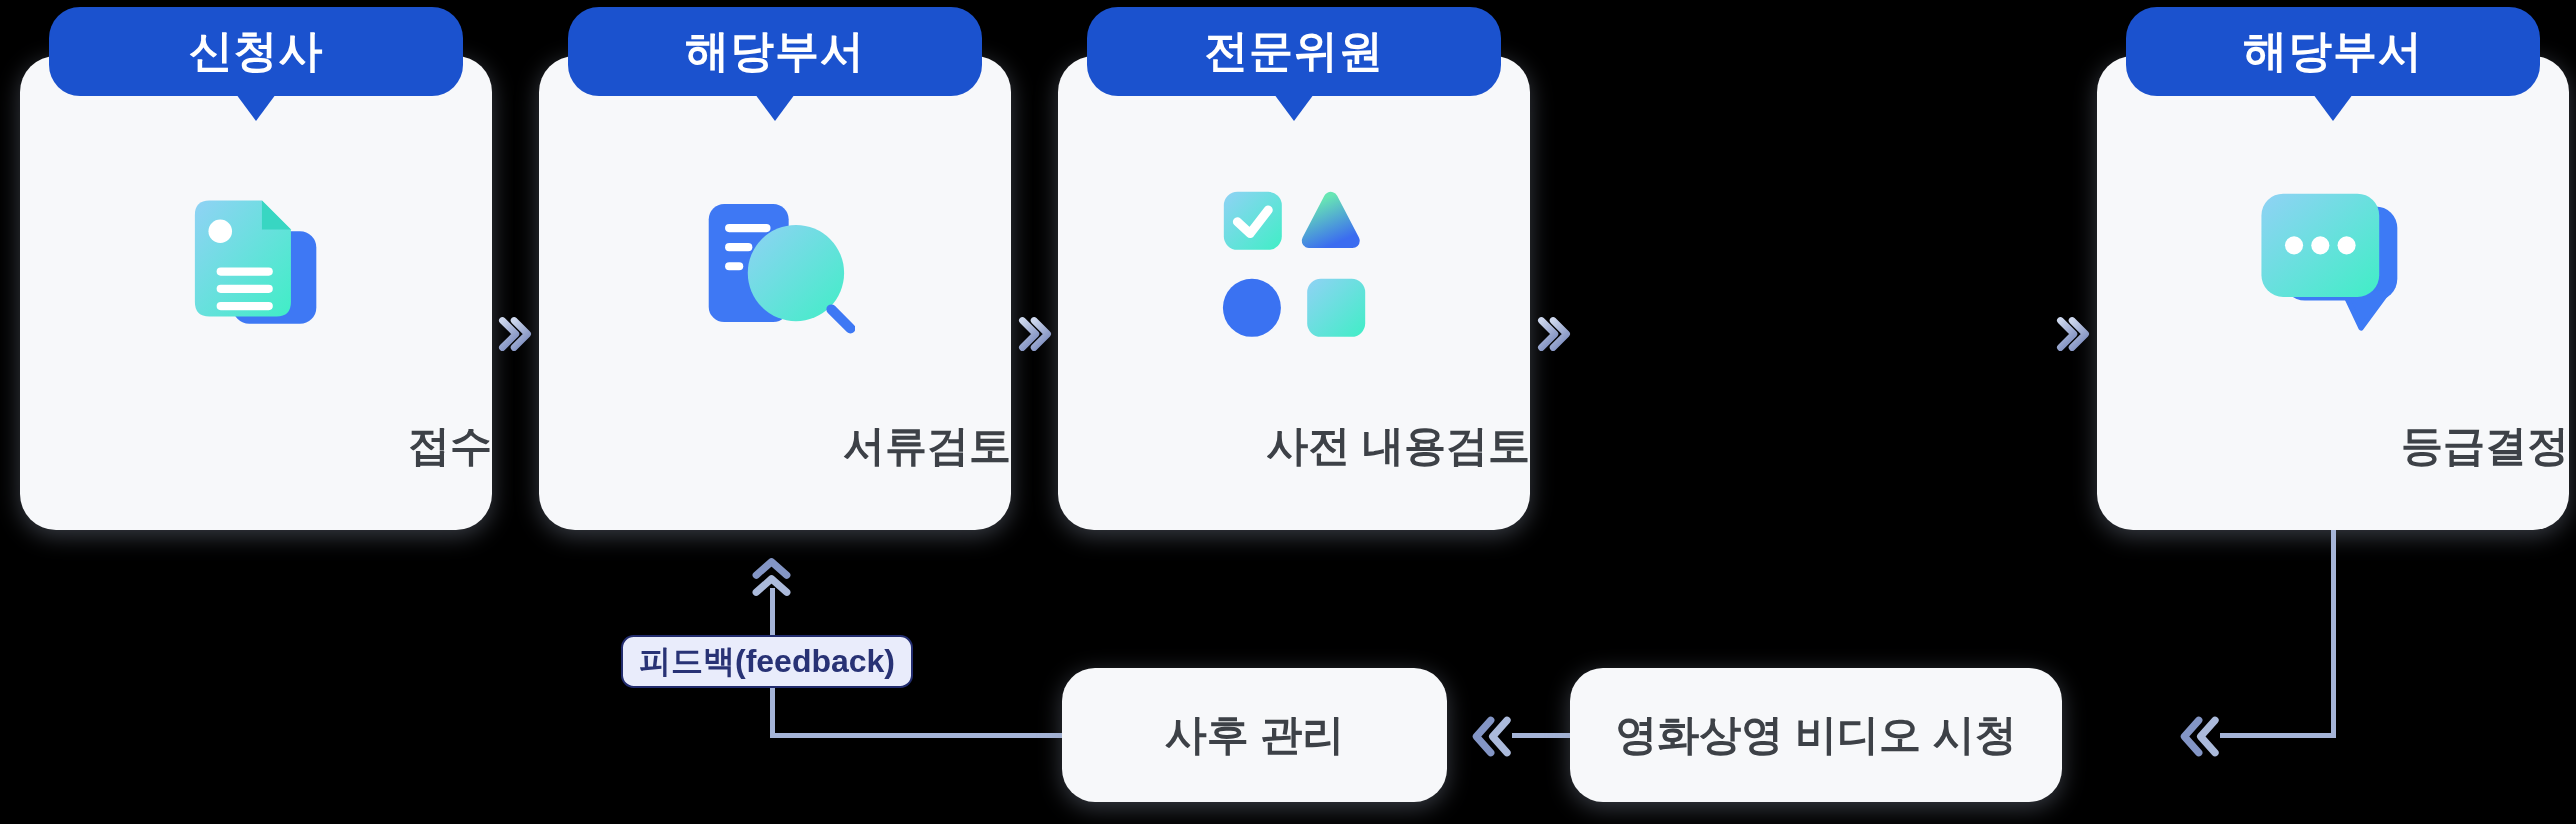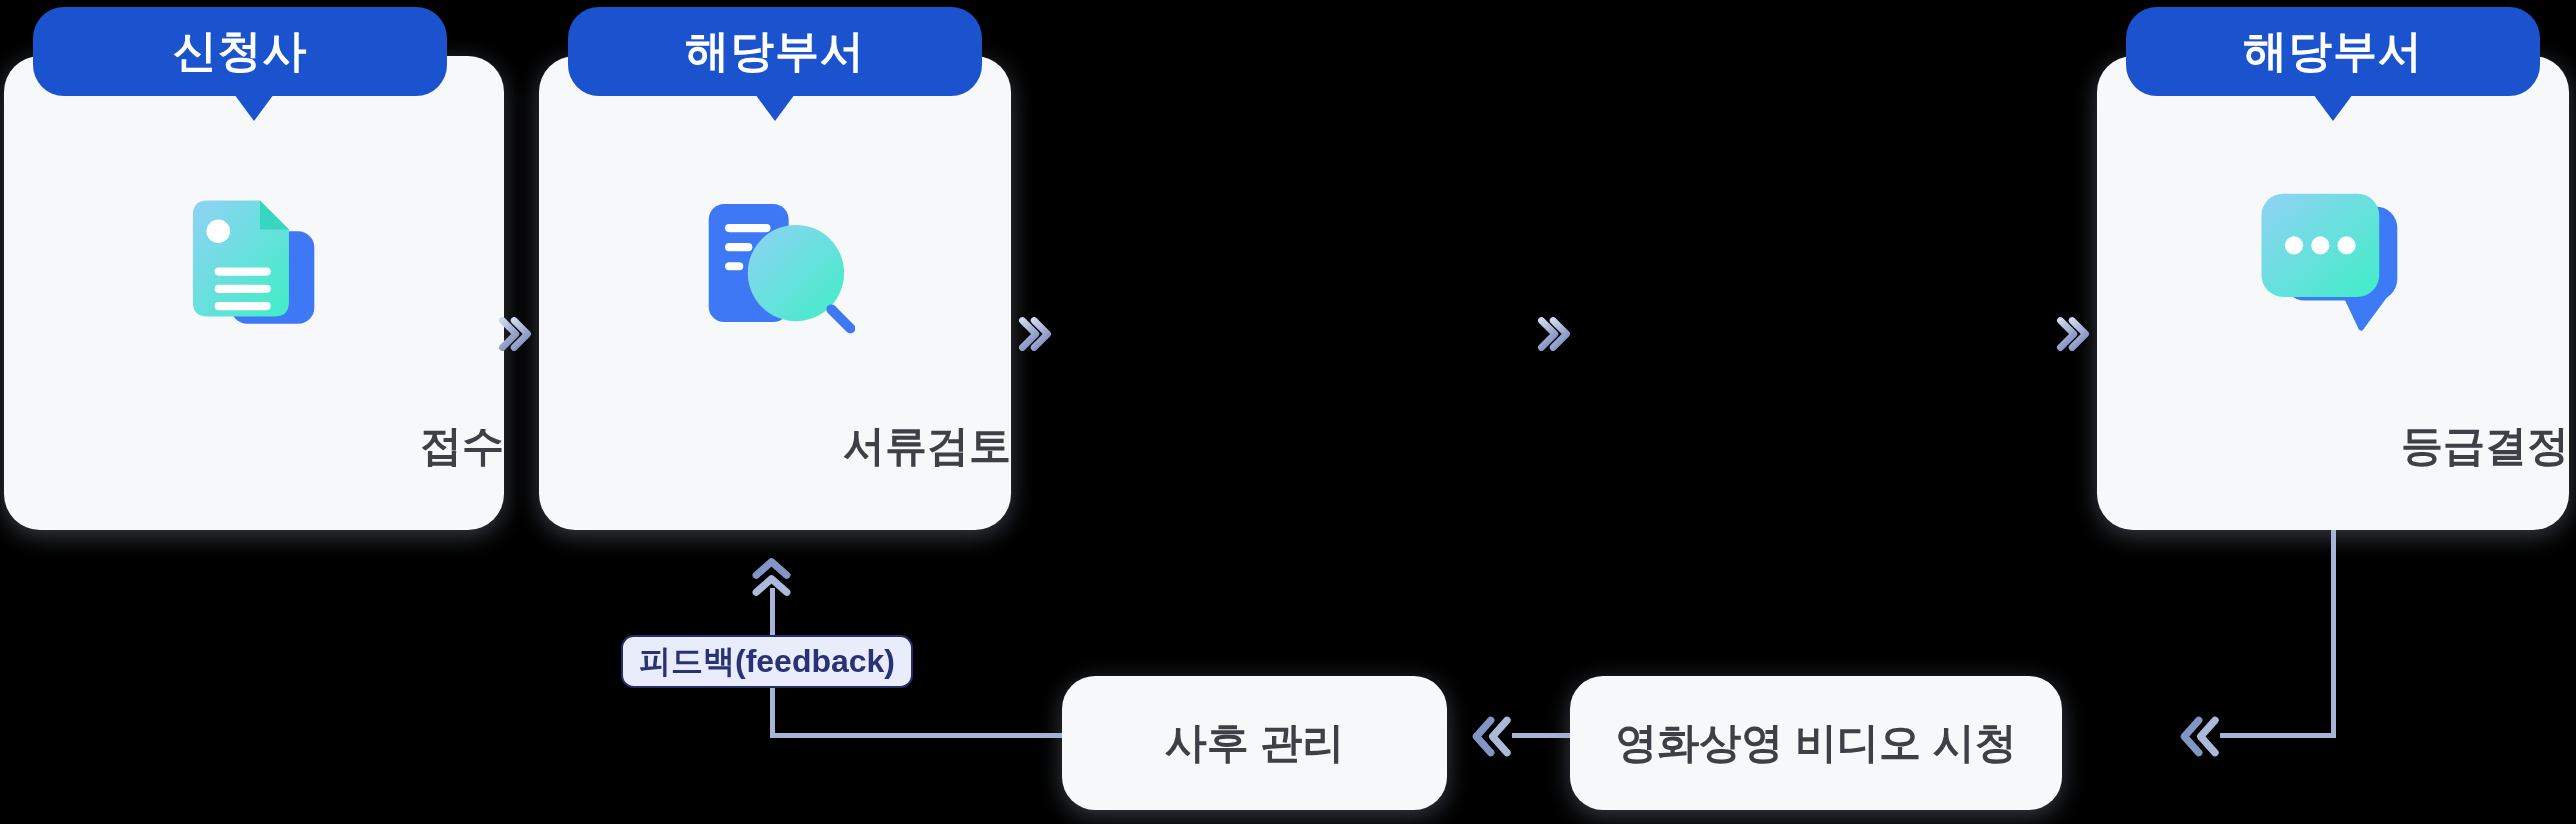"신청사" .card1 { left: 4px -> 20px; padding-left: 28px -> none }
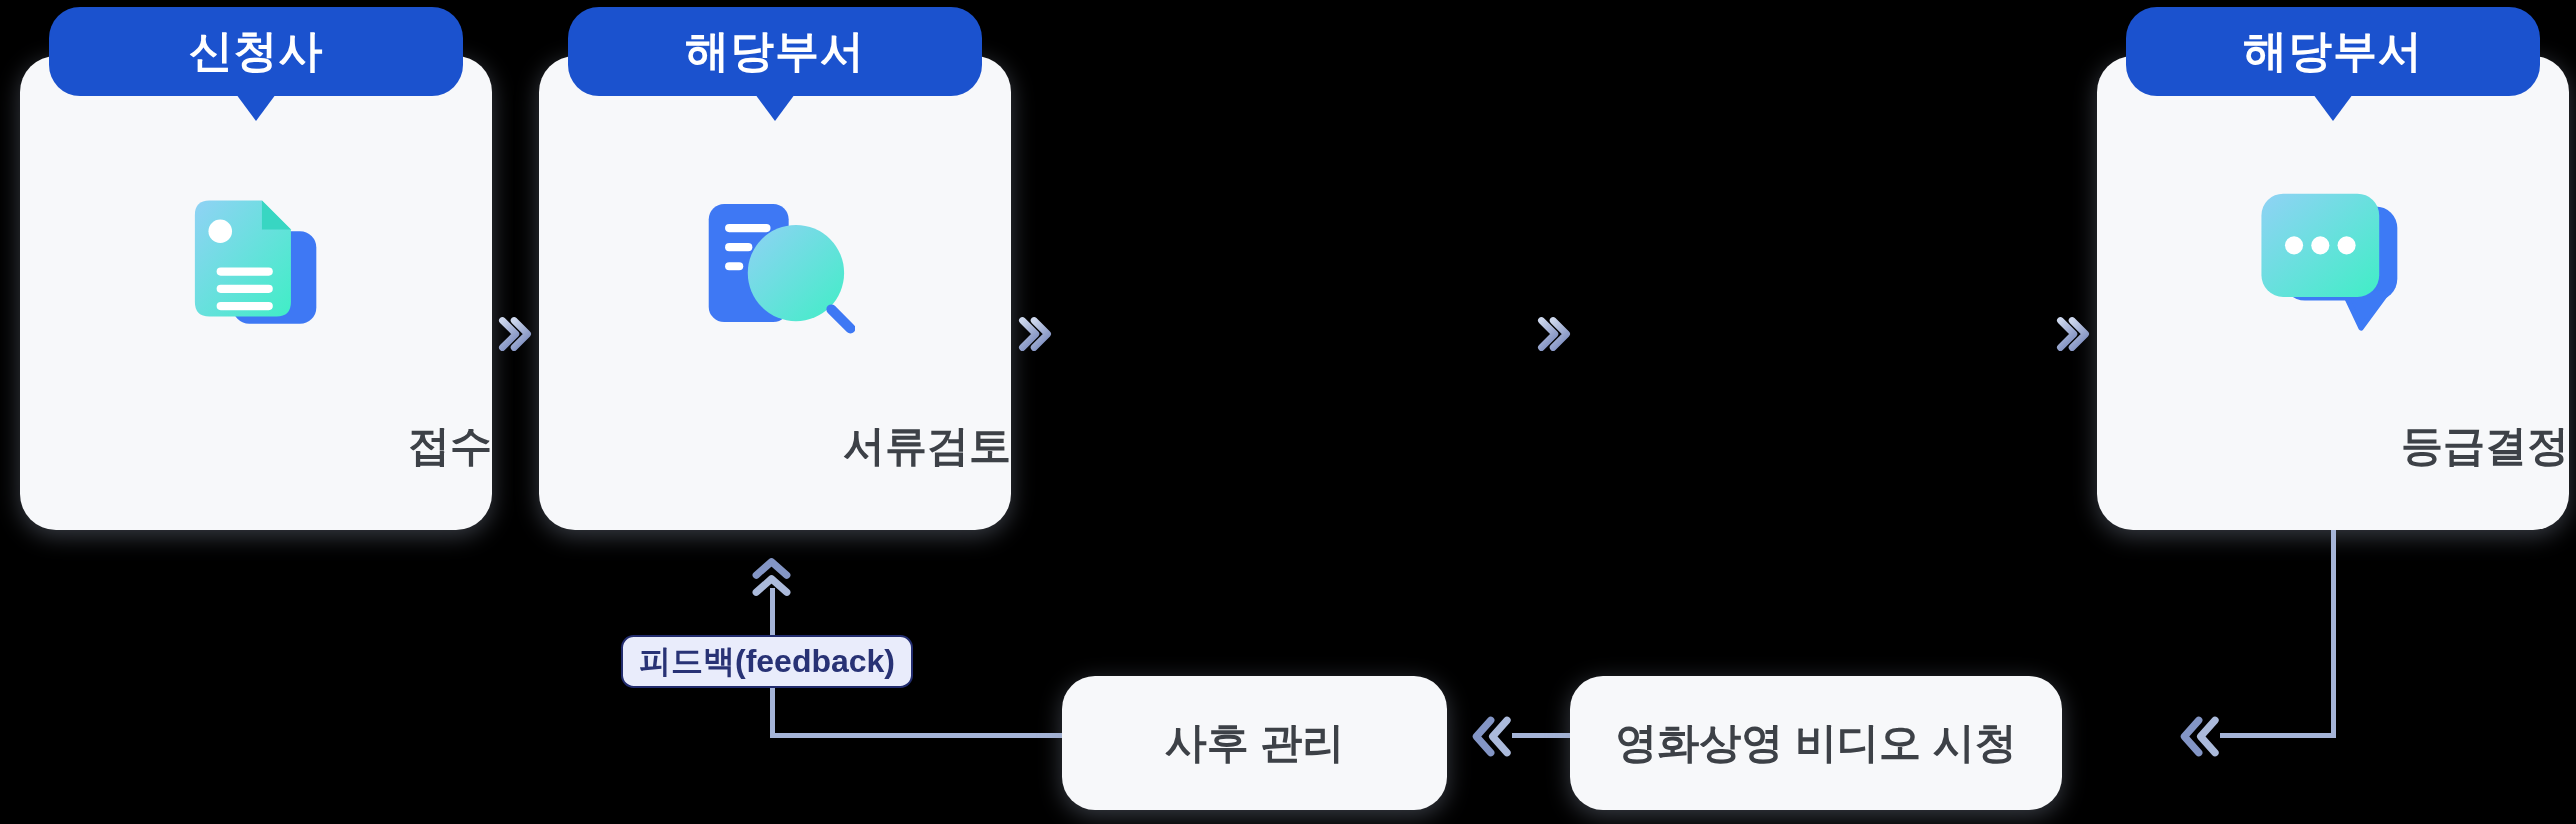"전문위원" div.card { html: none -> <div> <div> <span>전문위원</span> </div> <div></div> <div> <svg> <rect></rect> <polyline></polyline> <path></path> <circle></circle> <rect></rect> </svg> </div> <div>사전 내용검토</div> </div> }
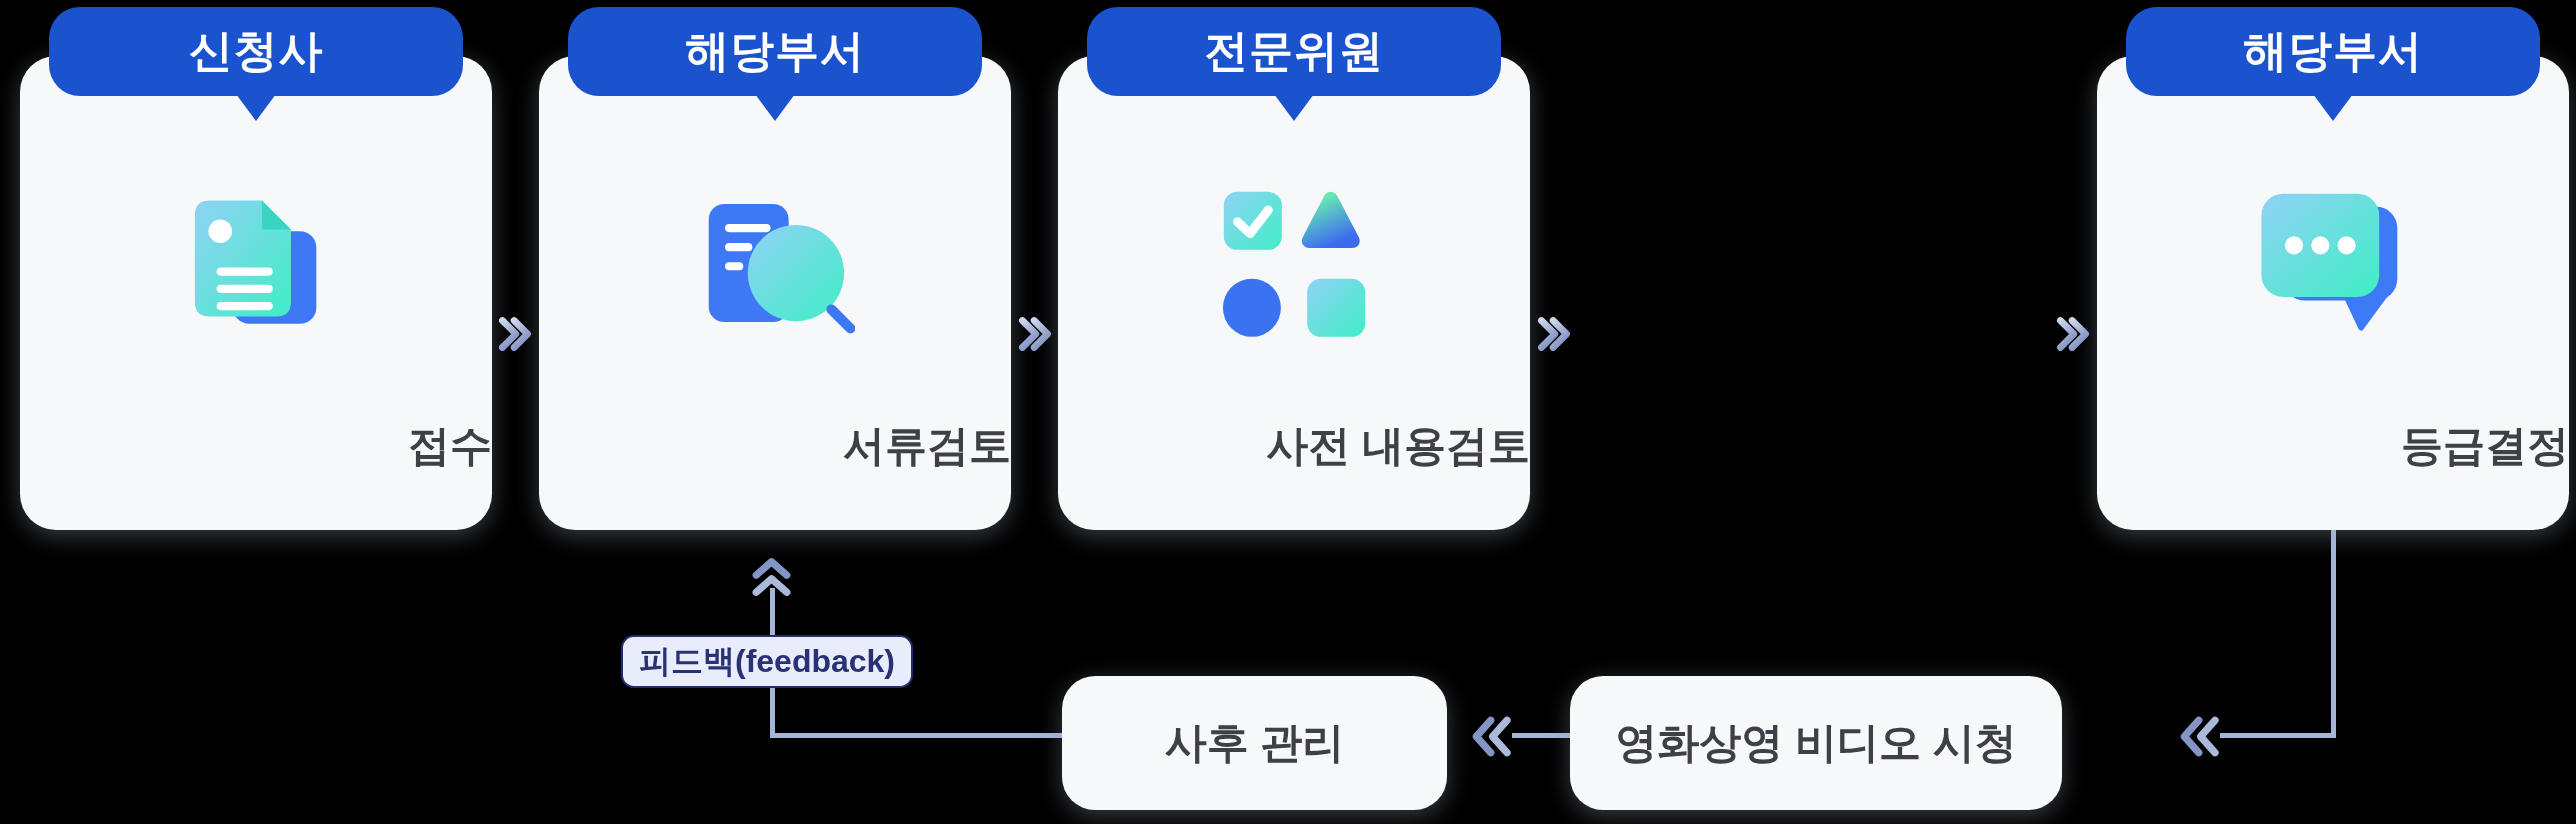"사후 관리" .bottom-box { margin-top: 8px -> none }
